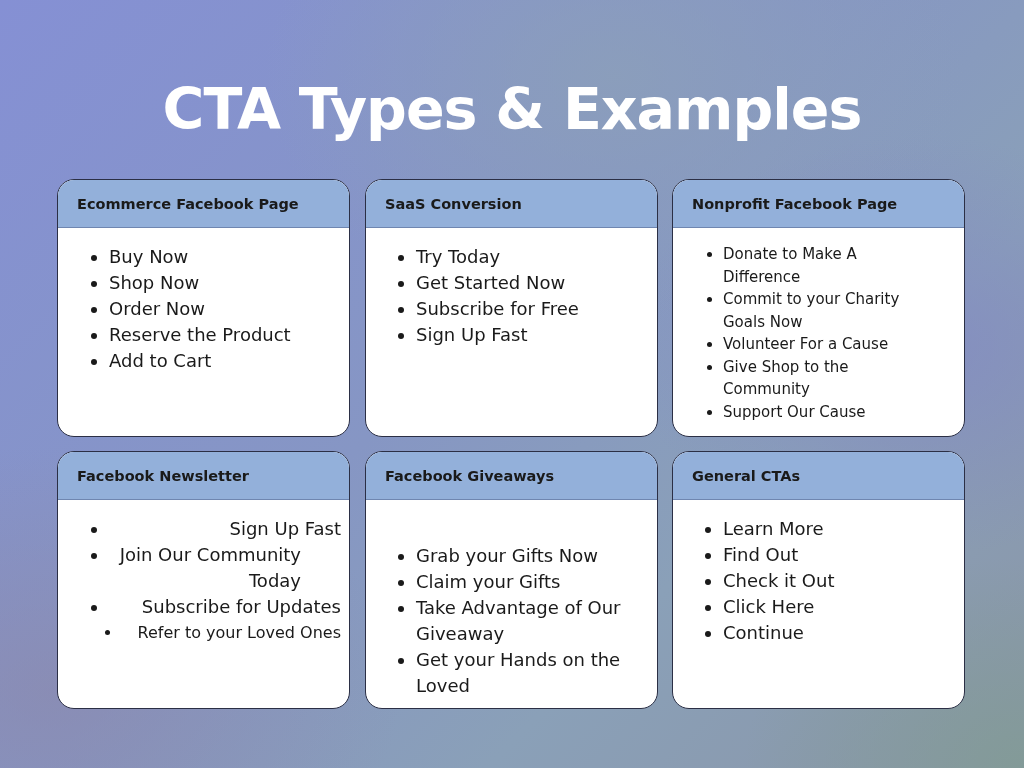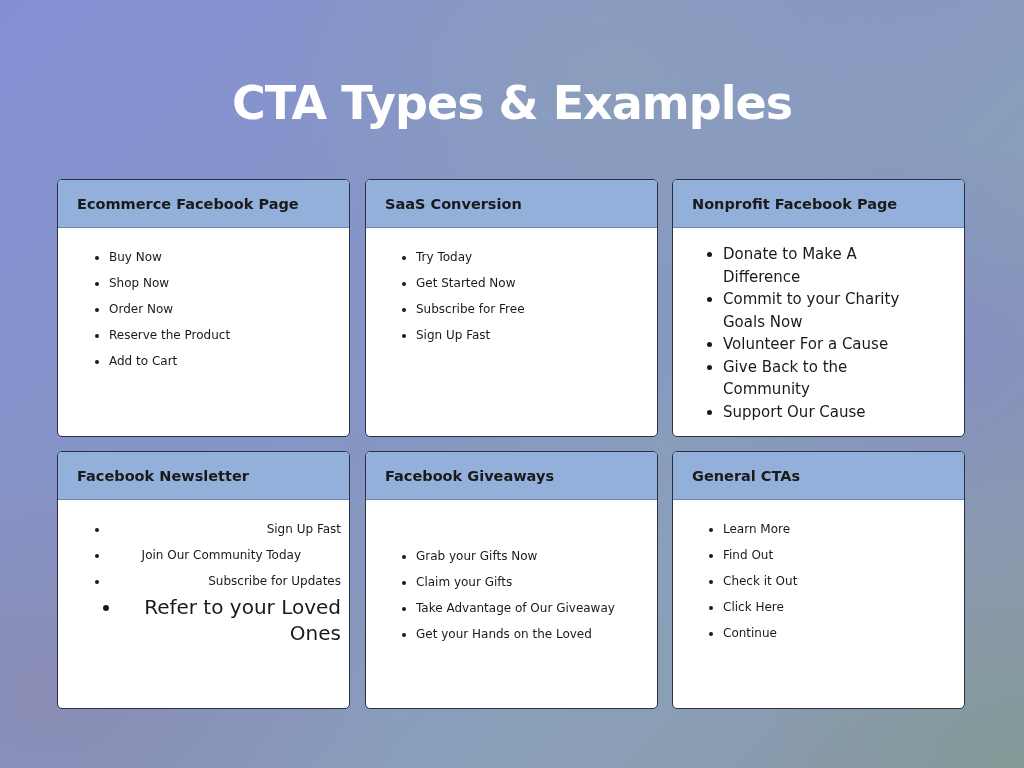"CTA Types & Examples" .title { font-size: 46px -> 57px }
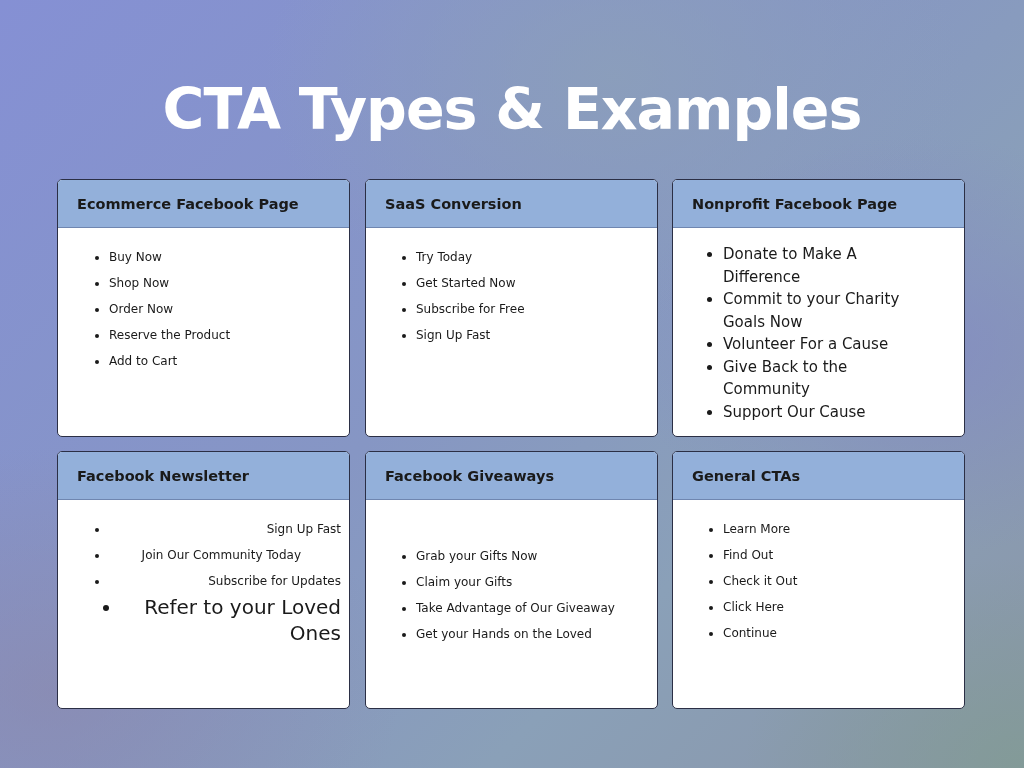"Ecommerce Facebook Page" .card { border-radius: 5px -> 17px }
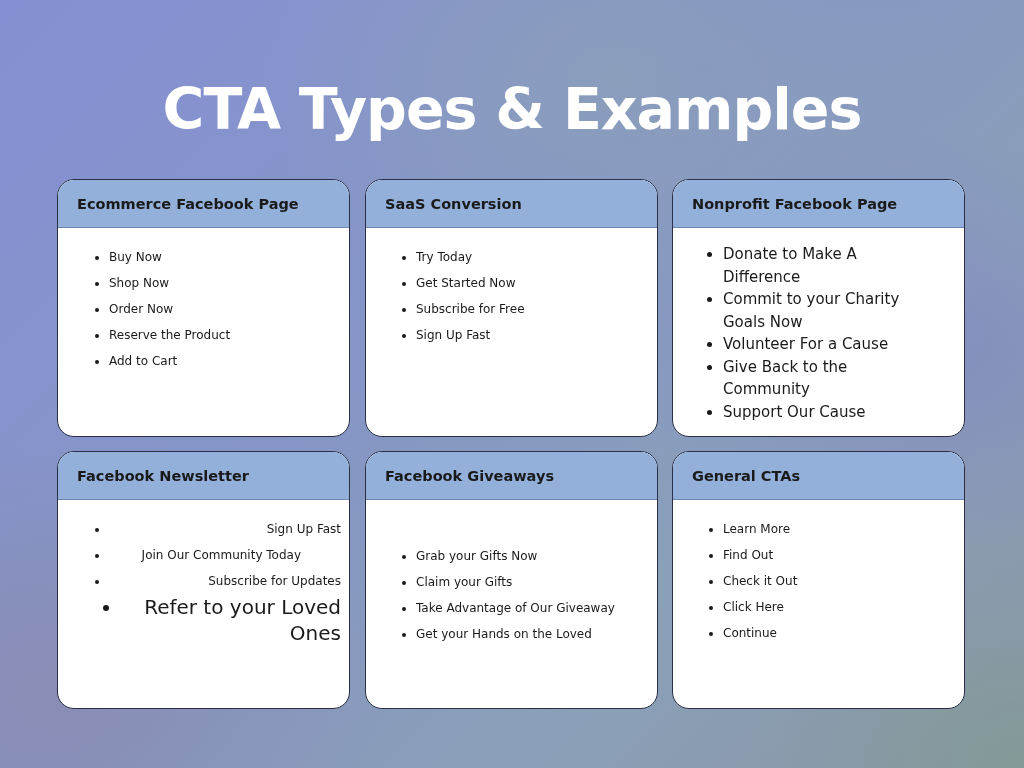"Buy Now" li { font-size: 12px -> 18px }
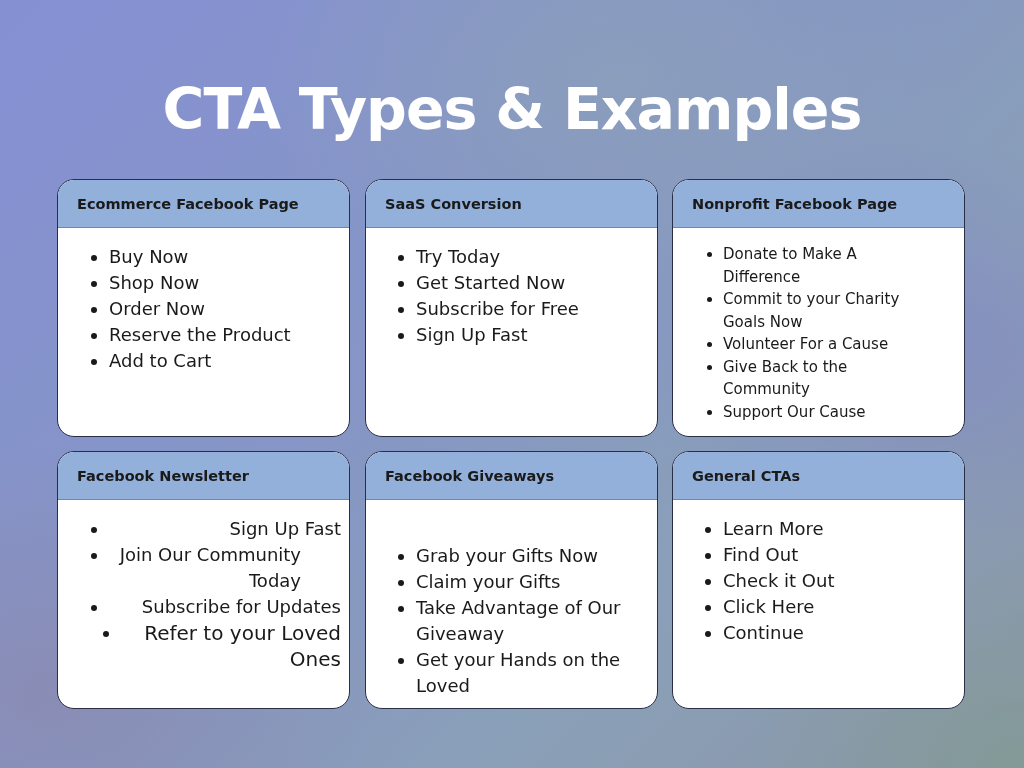"Give Back to the Community" li { text: Back -> Shop }
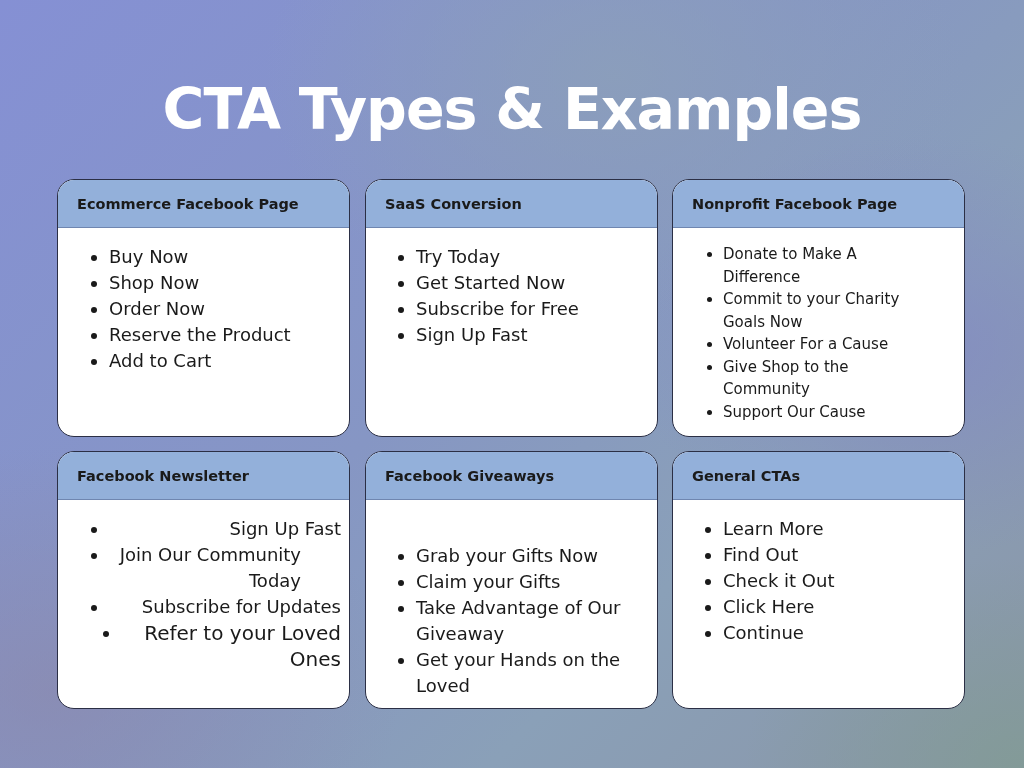"Refer to your Loved Ones" li { font-size: 20px -> 16px }
